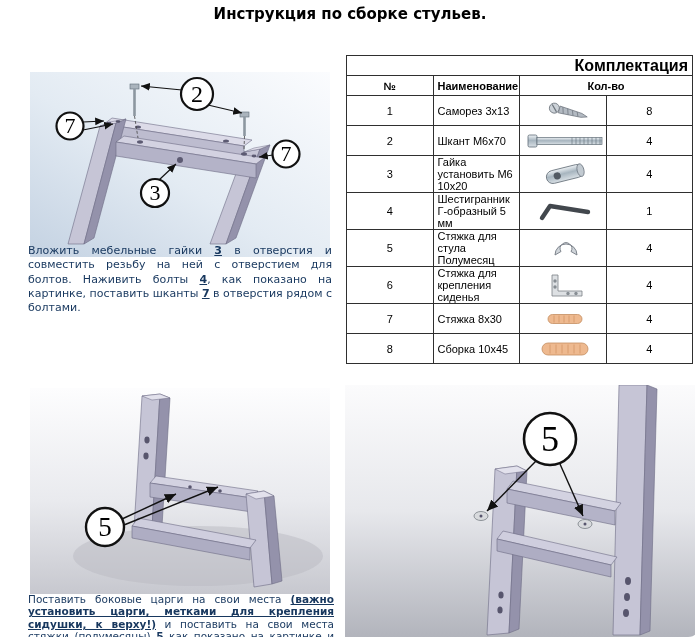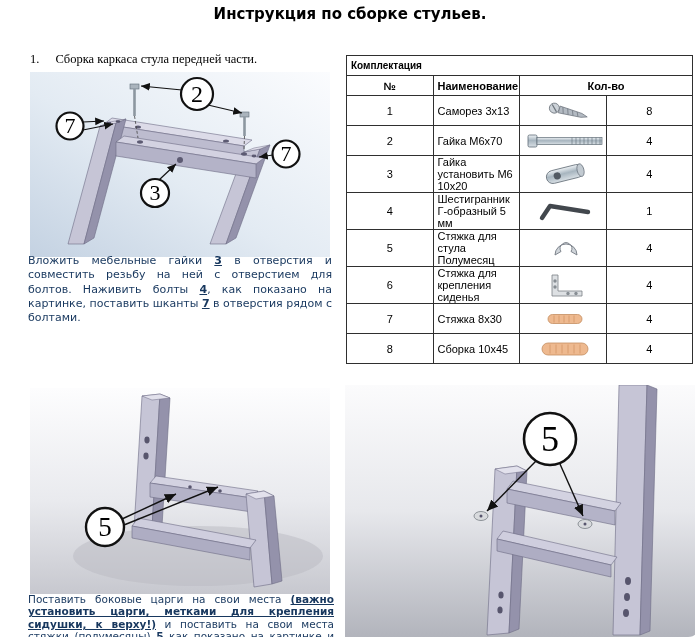"1. Сборка каркаса стула передней" div.step1-heading { html: <div> <span>1.</span><span>Сборка каркаса стула передней части.</span> </div> -> none }
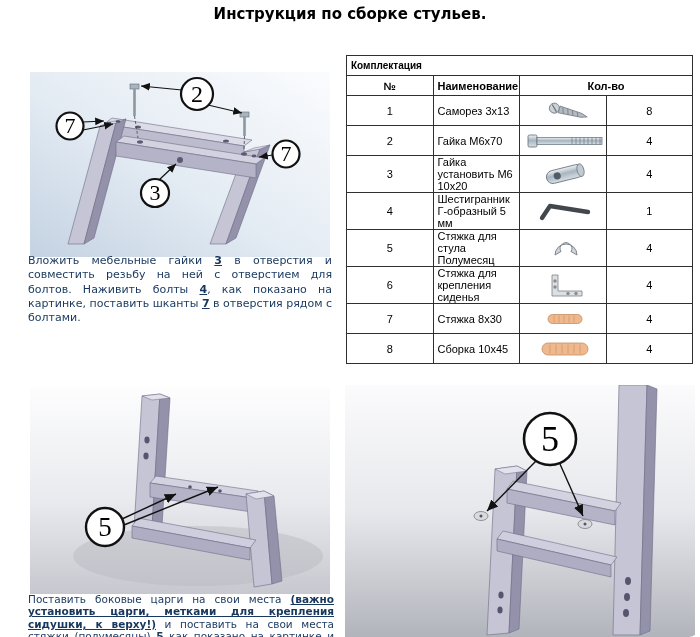"Комплектация" tr.t-title td { font-size: 10px -> 16px; text-align: left -> right }
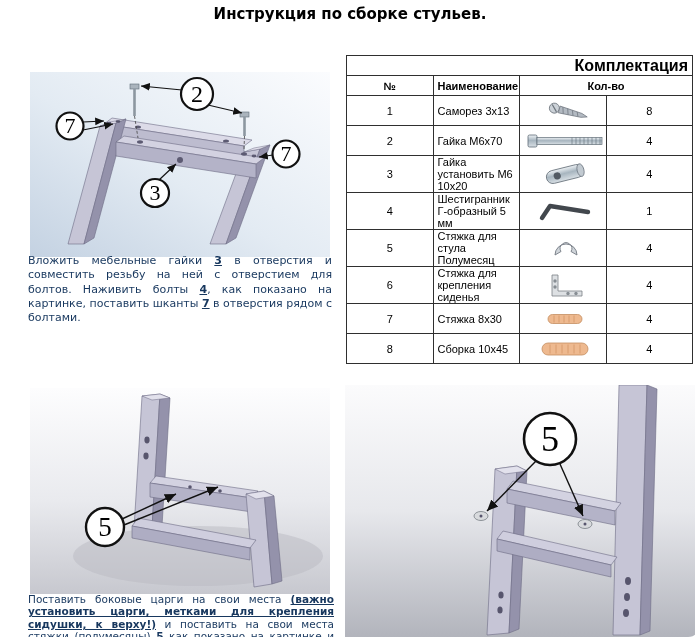"Гайка М6х70" td.c-name { text: Гайка -> Шкант }
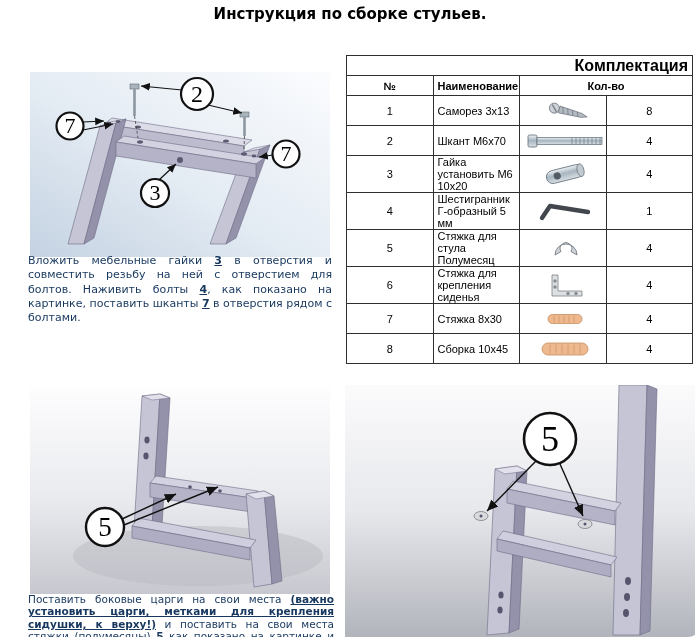"Вложить мебельные гайки 3 в" .instr1 { top: 254px -> 244px }
